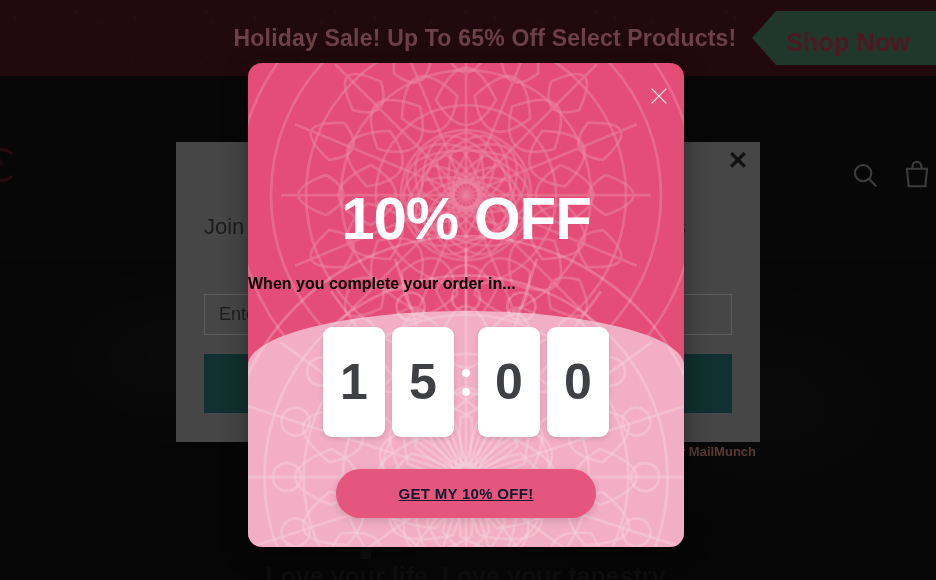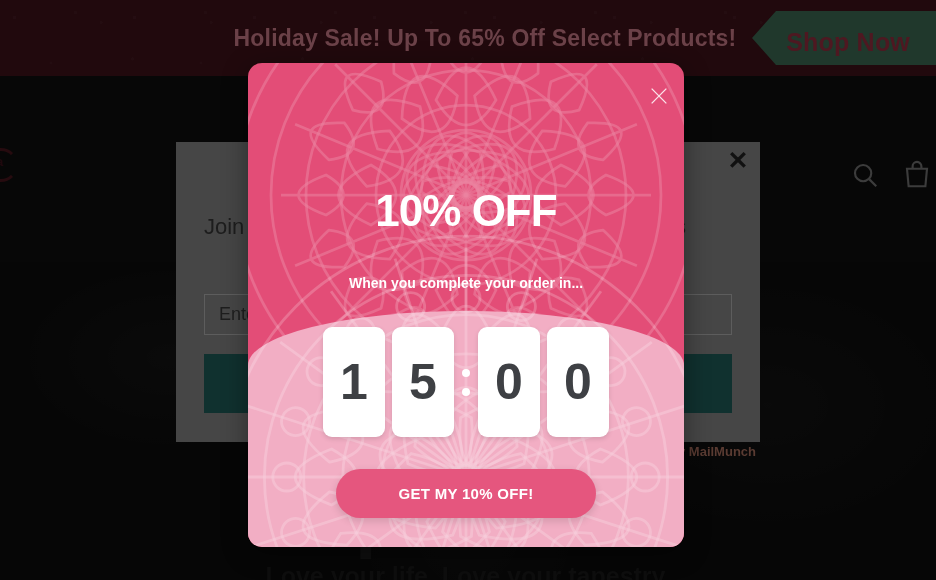"10% OFF" .fm-headline { font-size: 44px -> 60px }
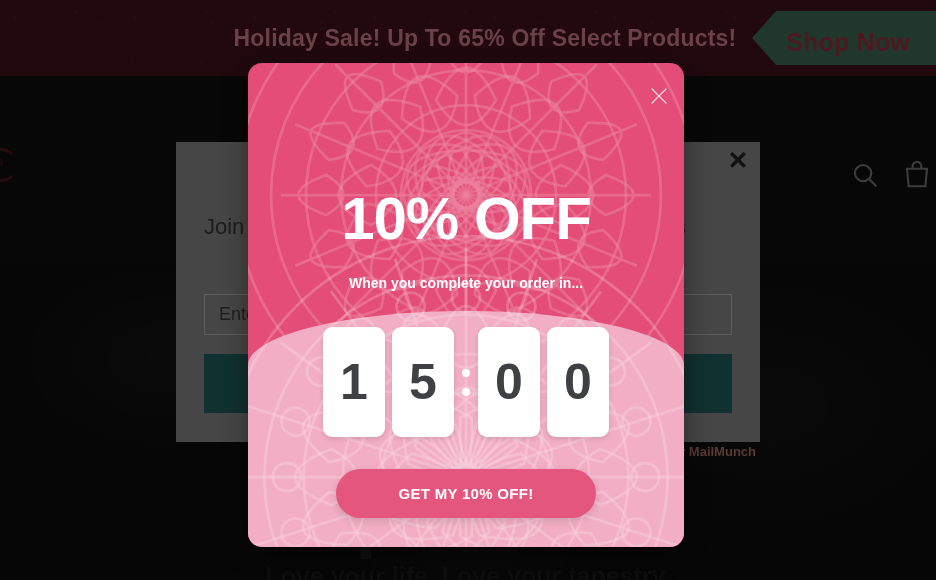"When you complete your order" .fm-sub { color: #ffffff -> #000000; font-size: 14px -> 16px; text-align: center -> none }
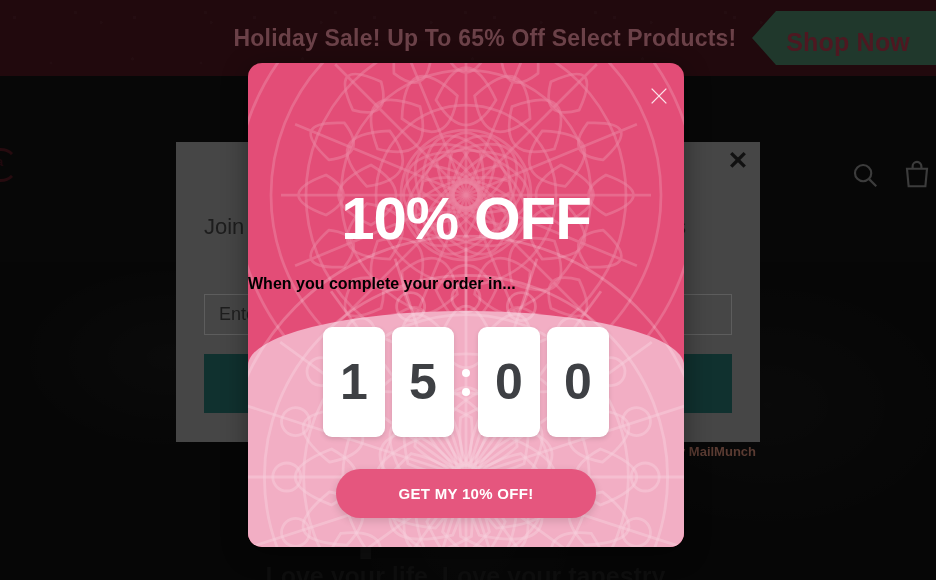"GET MY 10% OFF!" .fm-cta { color: #ffffff -> #0f172a; text-decoration: none -> underline }
